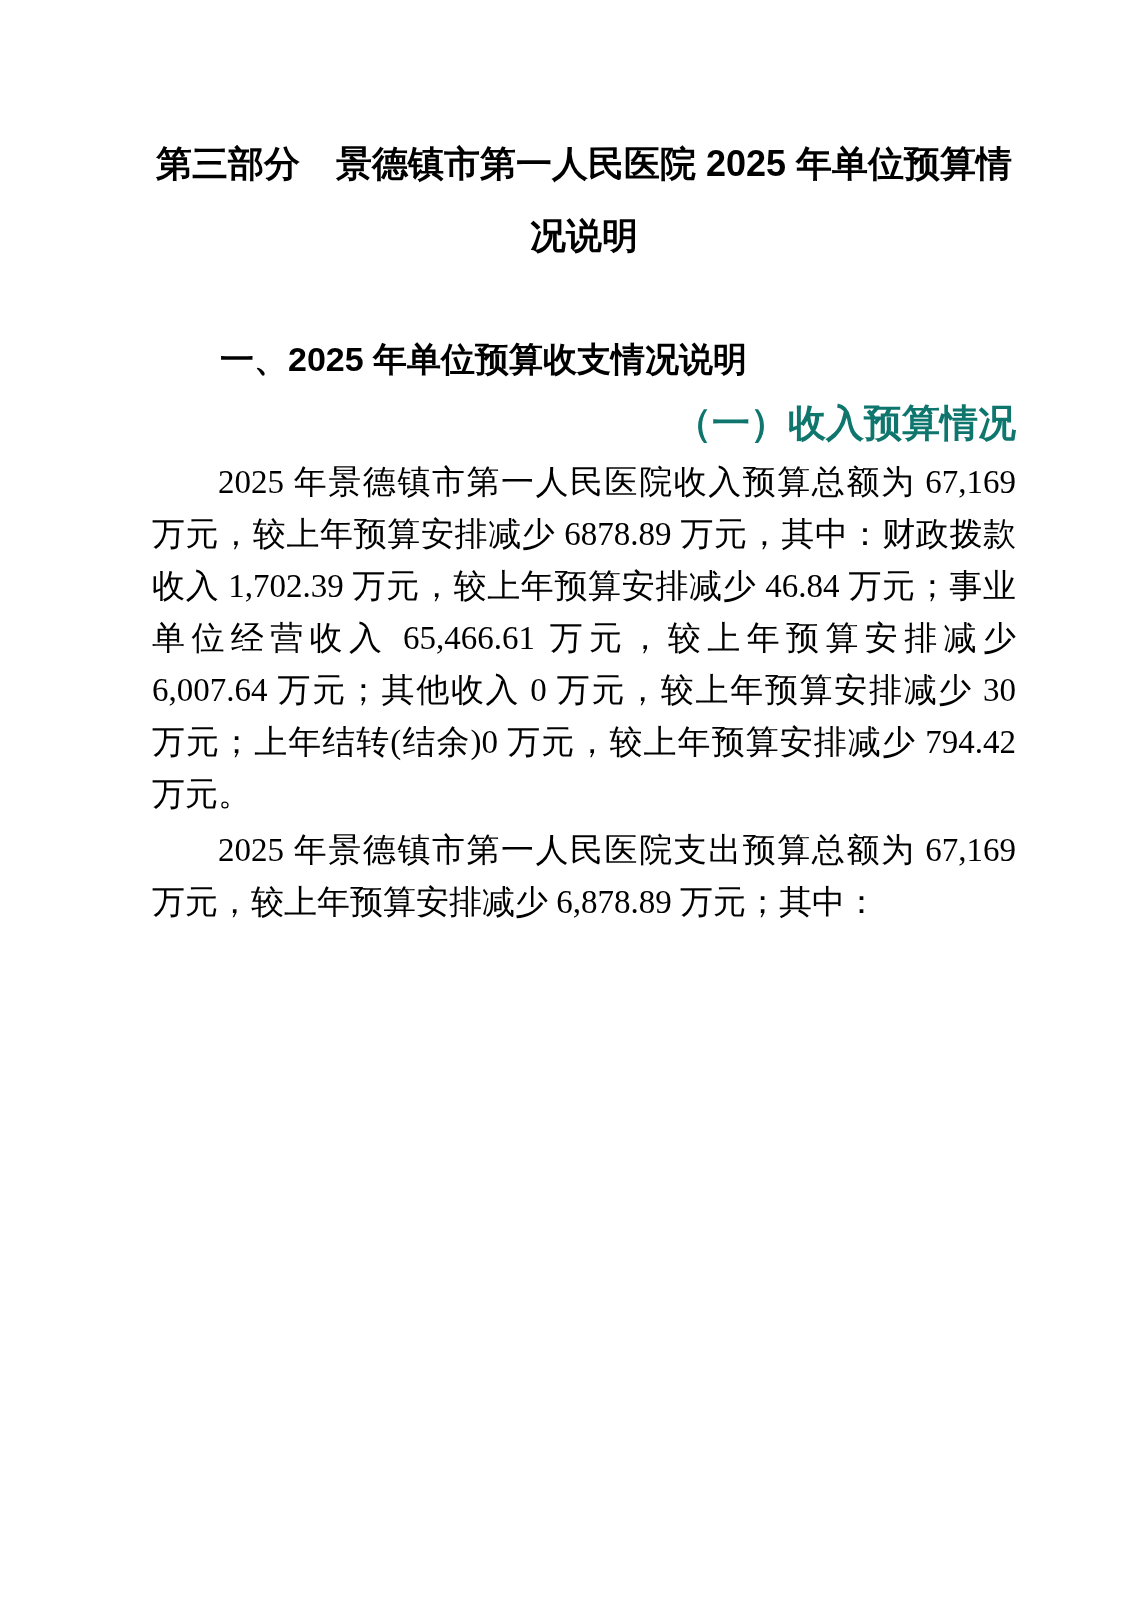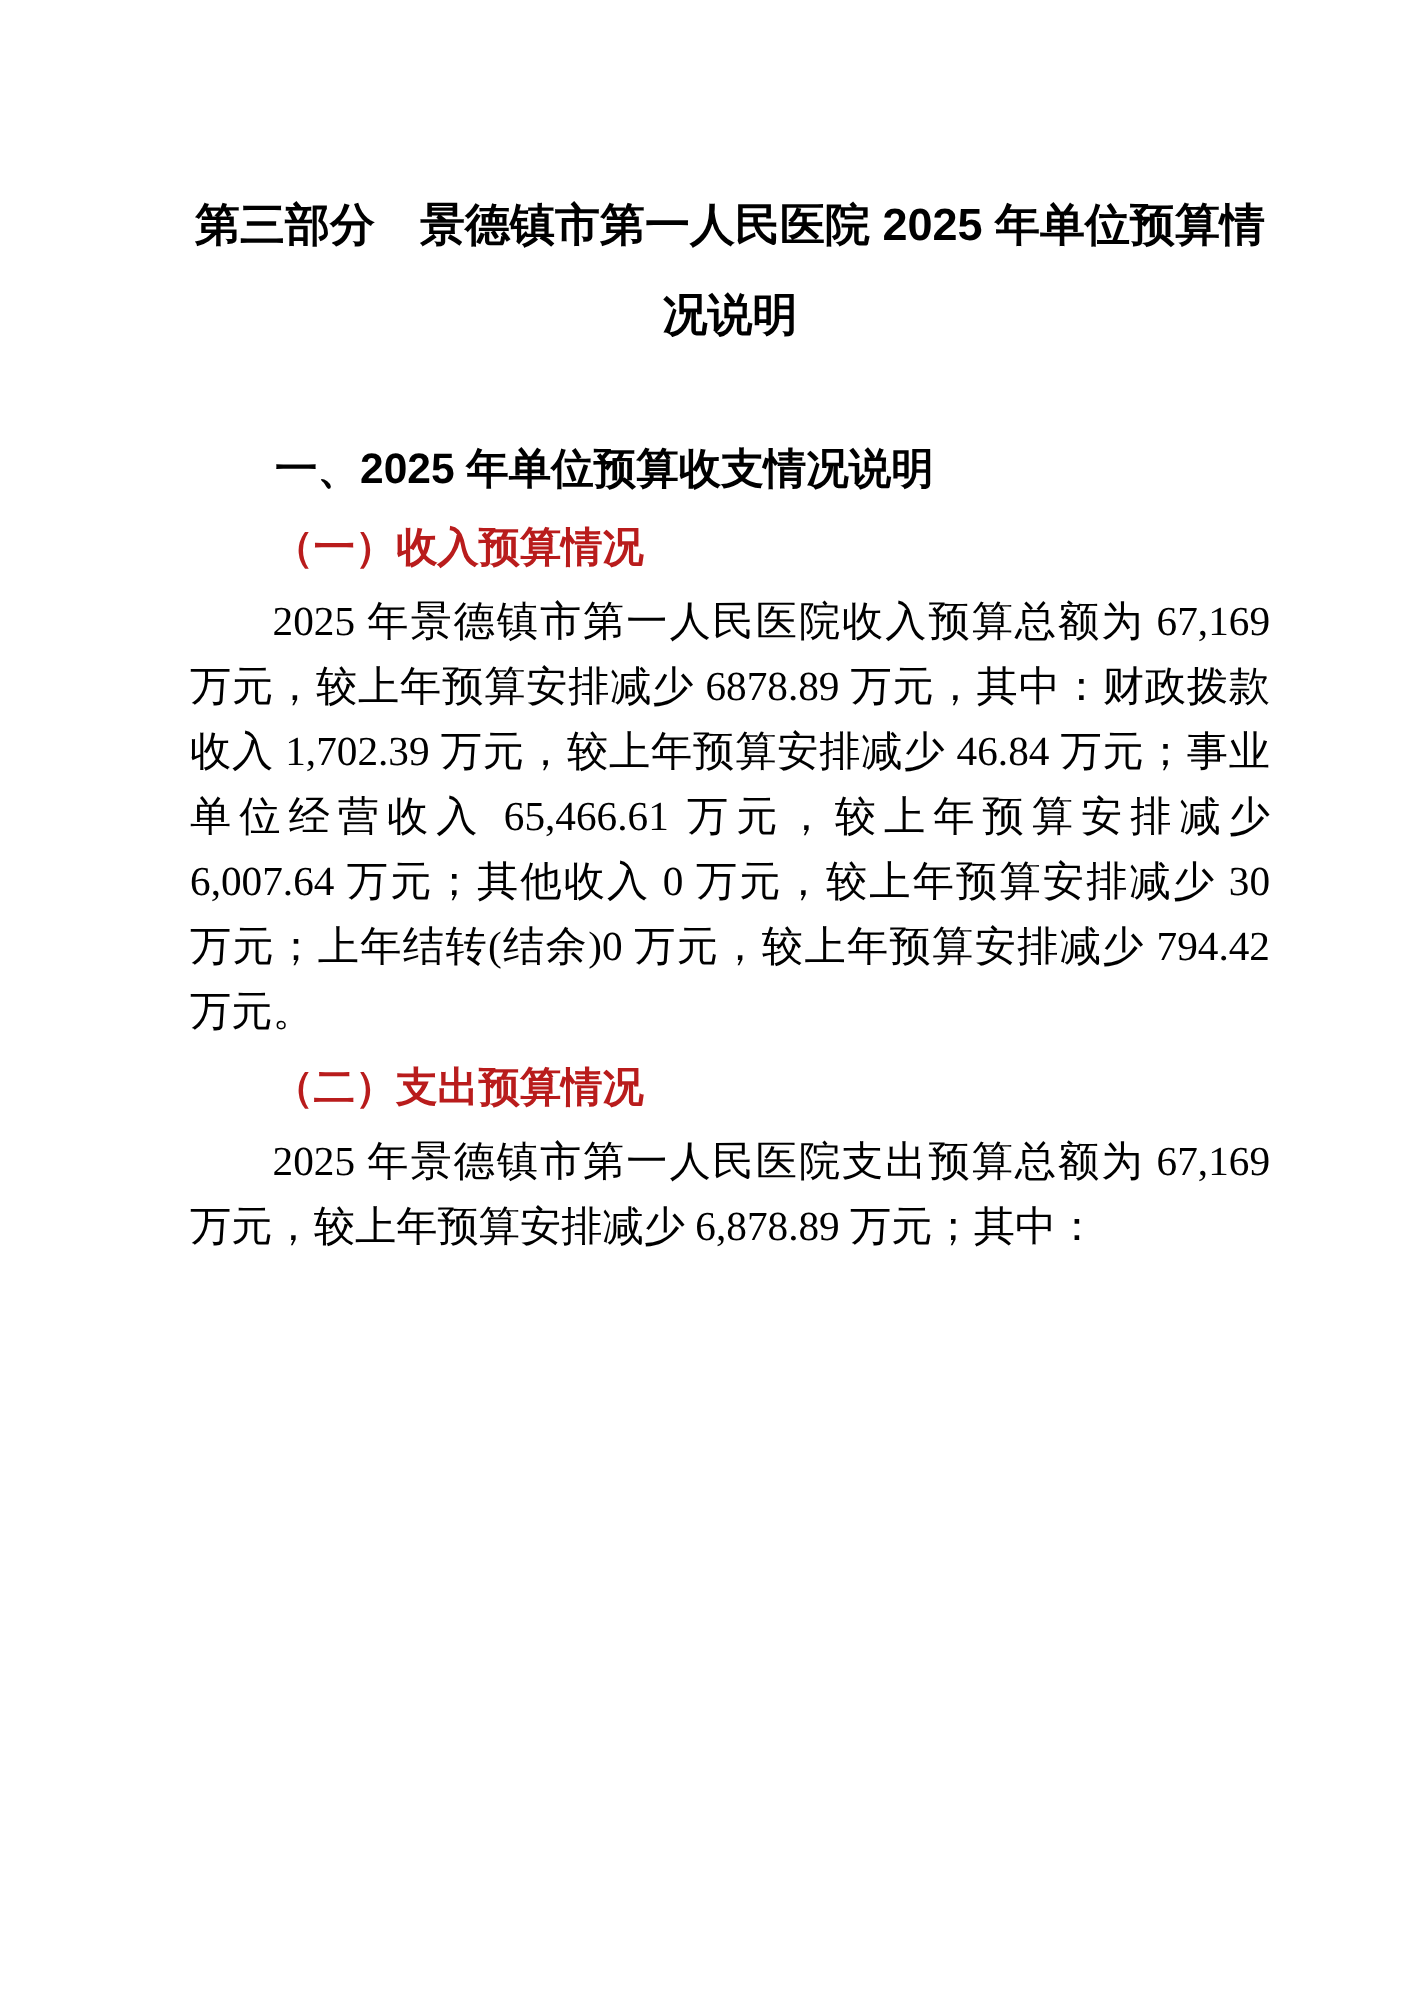"第三部分 景德镇市第一人民医院 2025 年单位预算情况说明" .page { margin: 16px auto -> 0 auto }
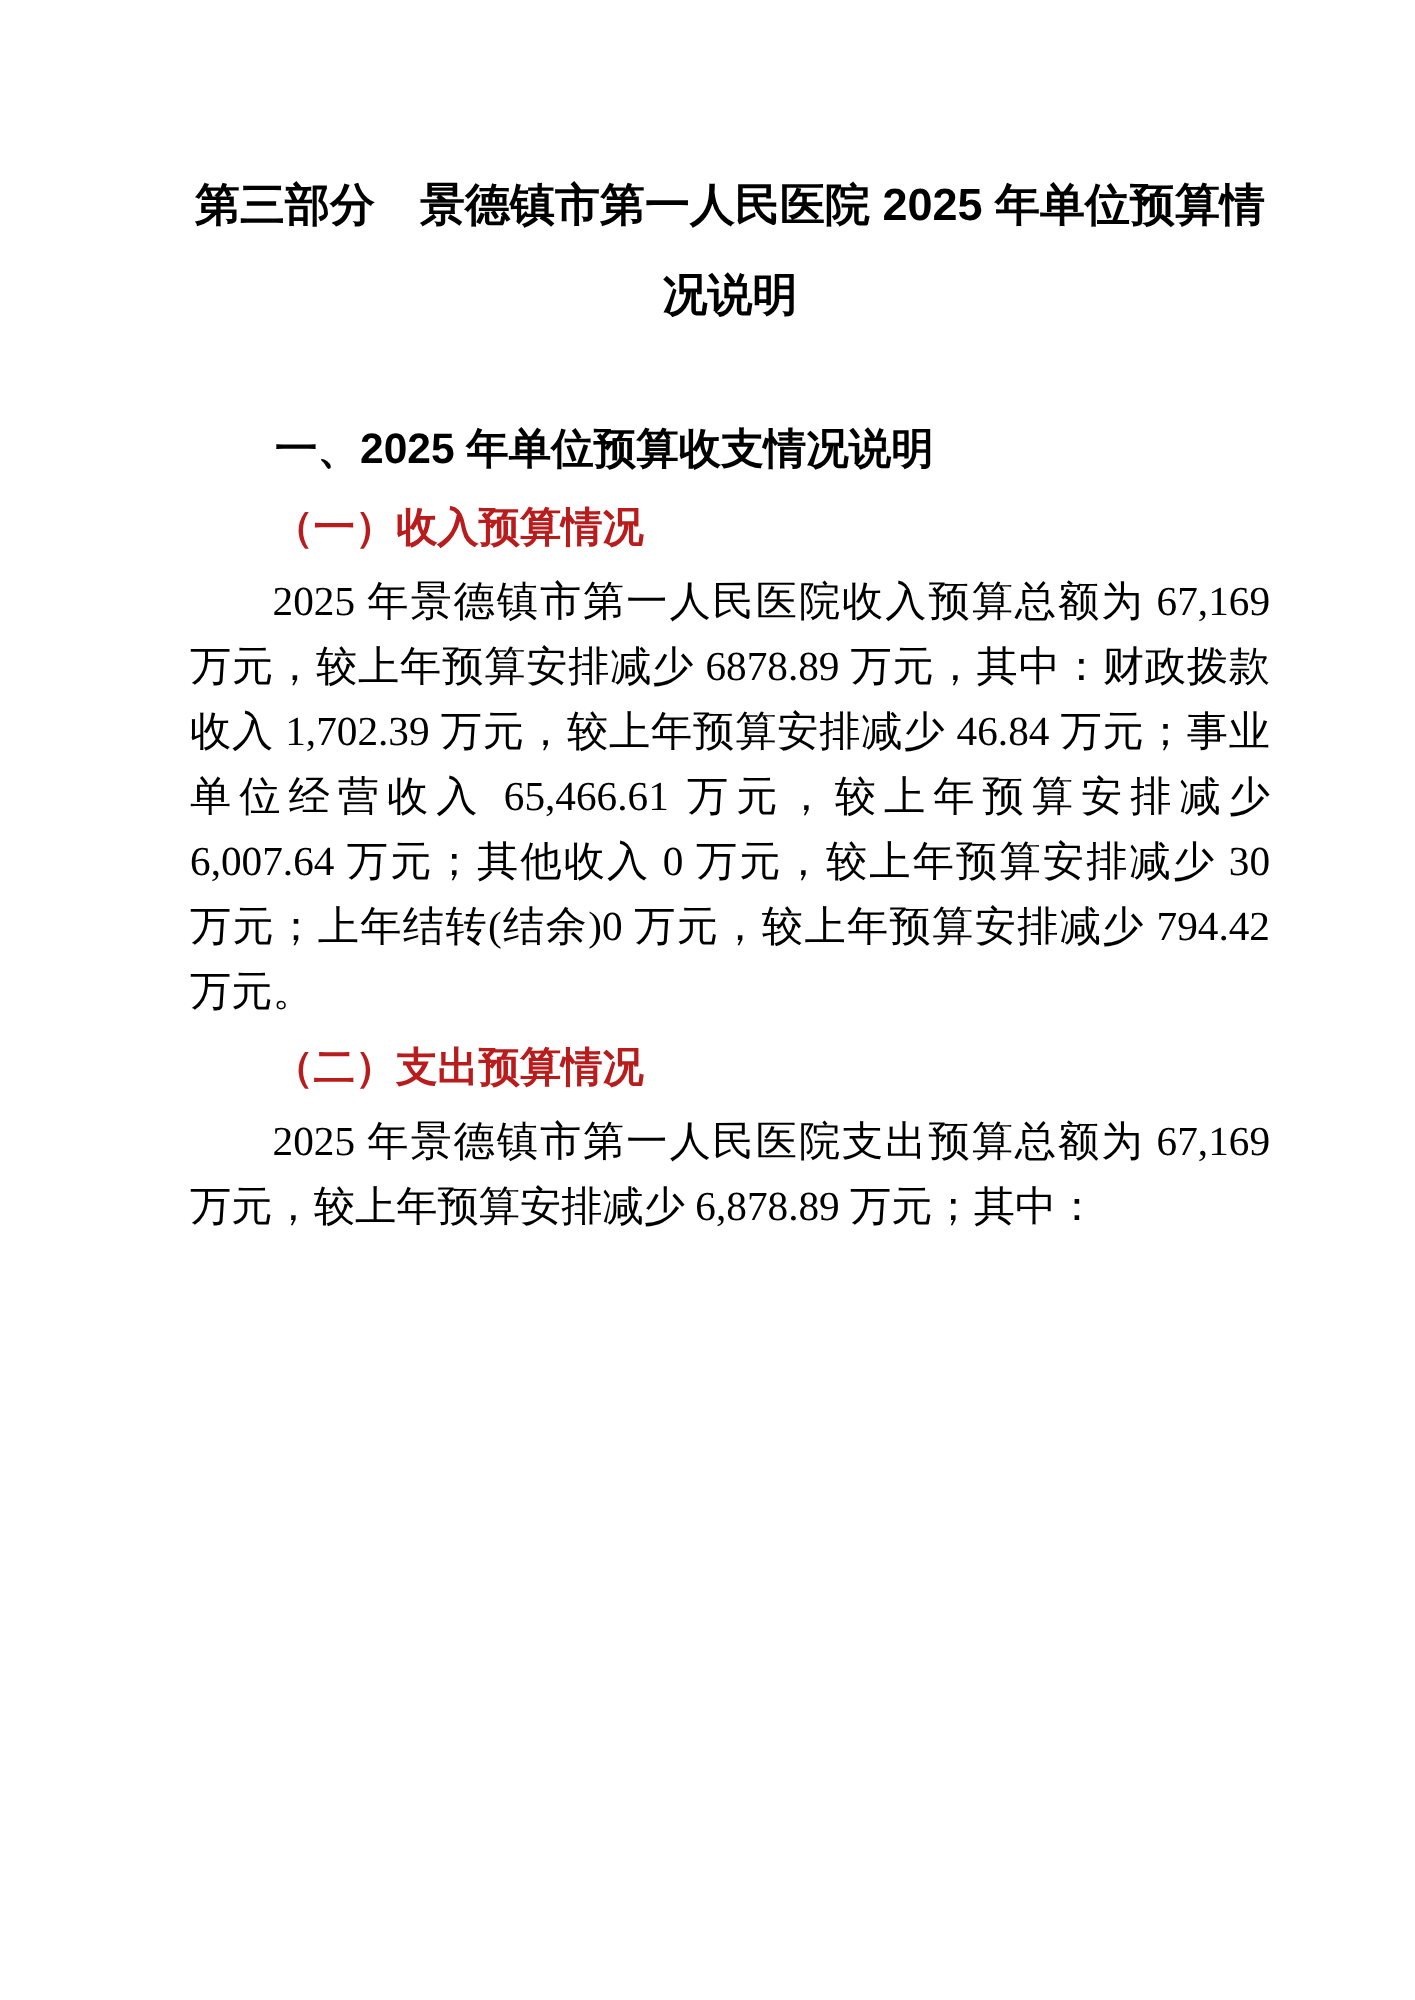"（一）收入预算情况" .subsection-heading { color: #b91c1c -> #0f766e; font-size: 33px -> 38px; text-align: none -> right }
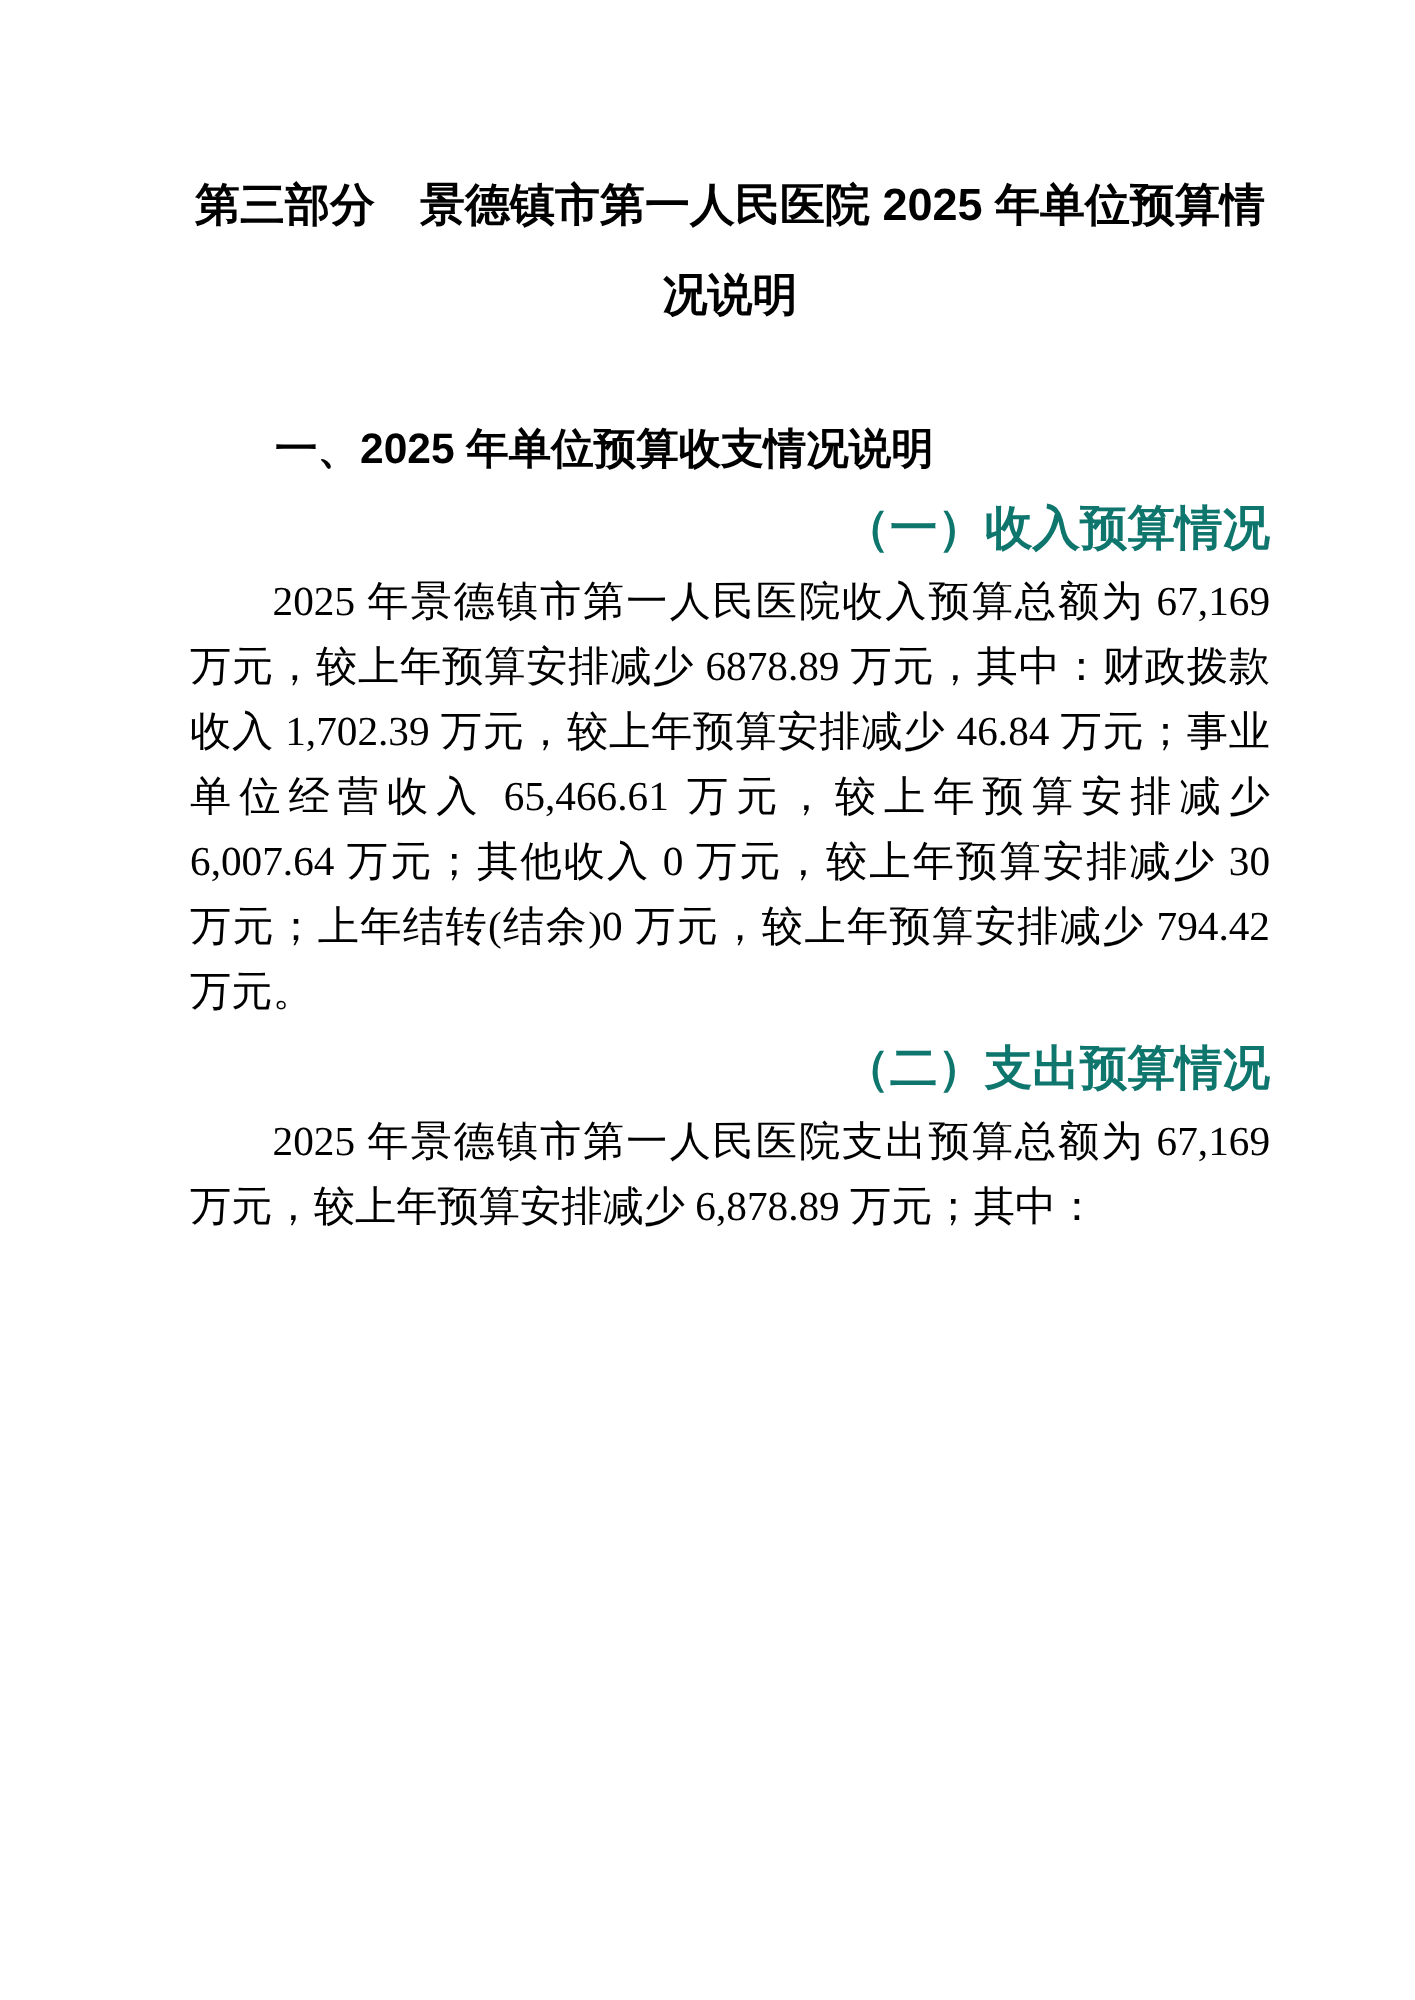"（二）支出预算情况" h3.subsection-heading { html: <h3>（二）支出预算情况</h3> -> none }
